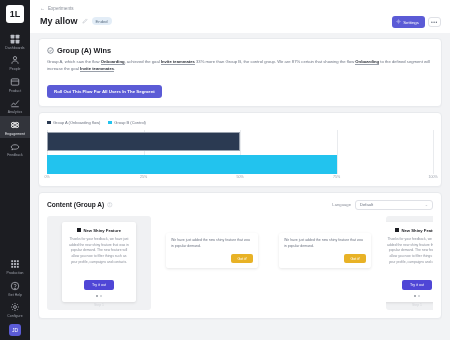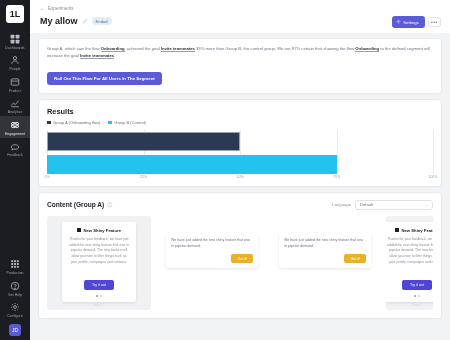"Group (A) Wins" div.wins-head { html: none -> <div> <span> <svg> <circle></circle> <path></path> </svg> </span> <span>Group (A) Wins</span> </div> }
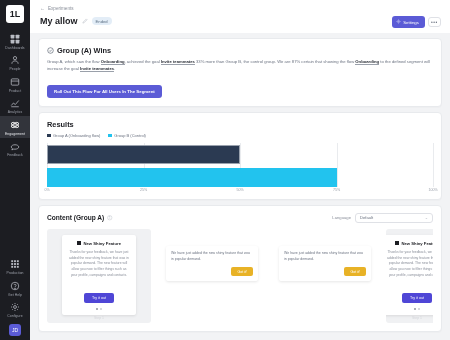"Results" div.results-title { html: <div>Results</div> -> none }
